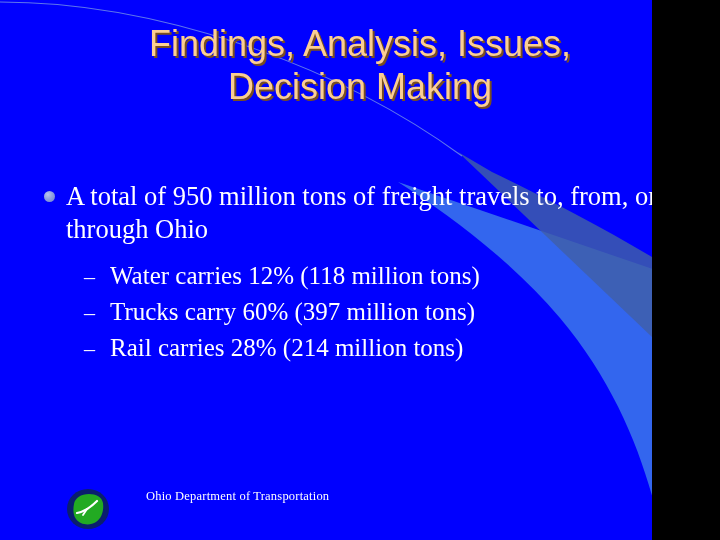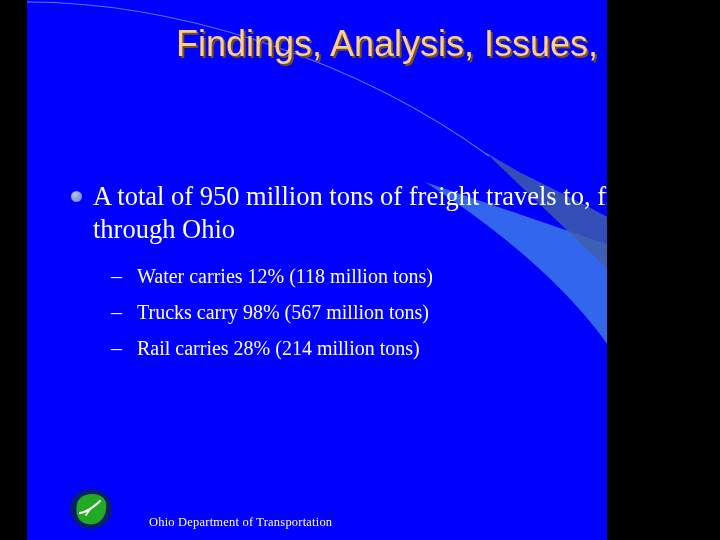"Findings, Analysis, Issues," #slide { margin-left: 27px -> none; width: 580px -> 652px }
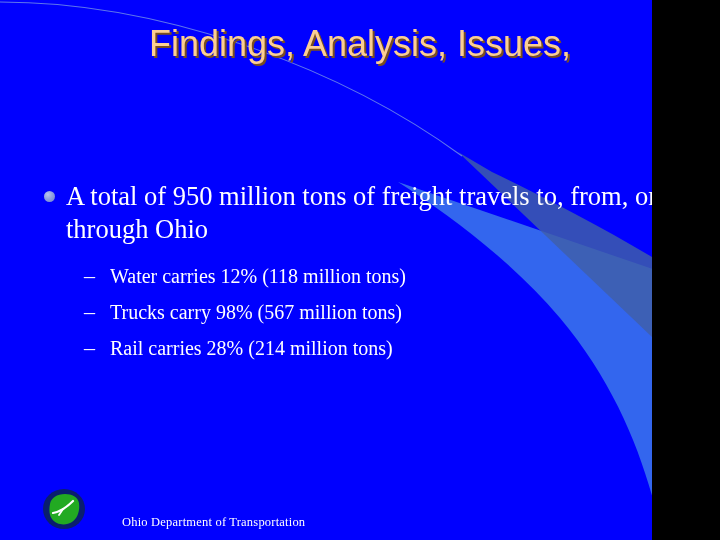"Decision Making" div.title-line { html: none -> <div>Decision Making</div> }
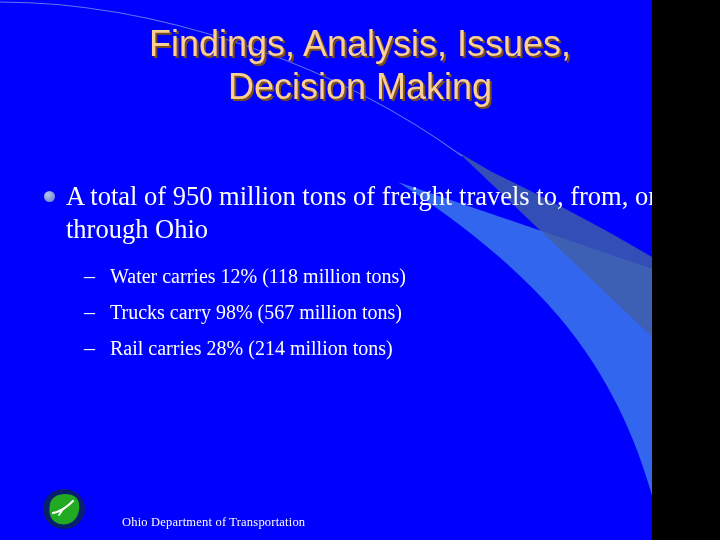"Water carries 12% (118 million" .sub-text { font-size: 20px -> 25px }
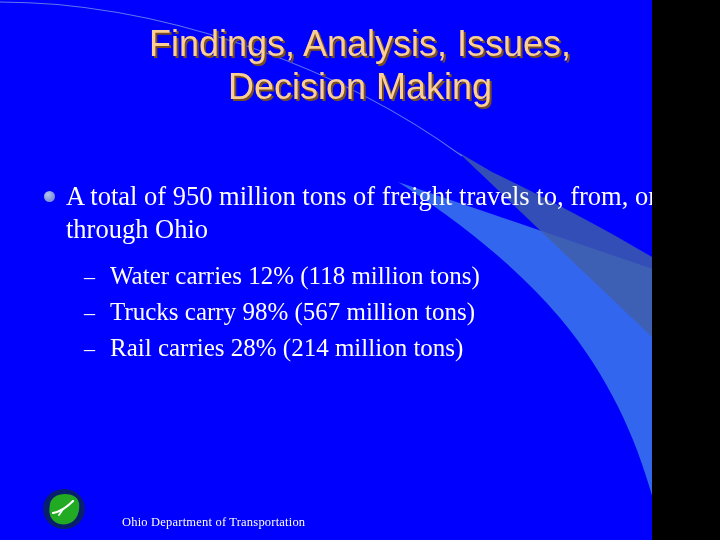"Trucks carry 98% (567 million" span.sub-text { text: 98% (567 -> 60% (397 }
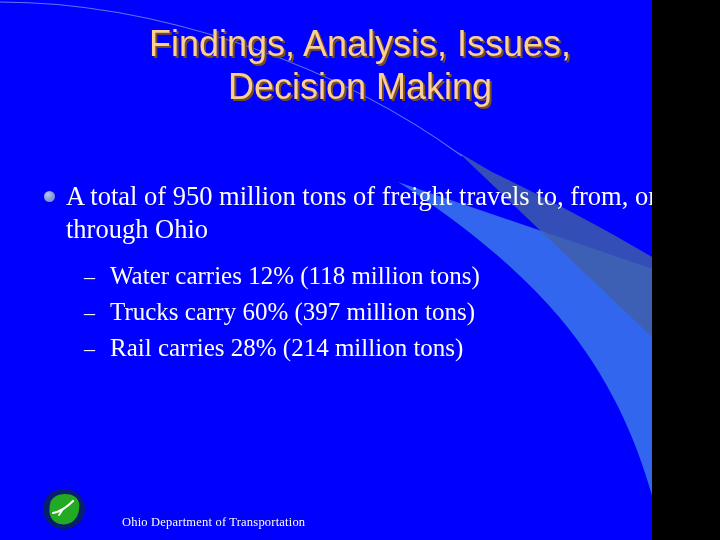"Ohio Department of Transportation" .footer { align-items: flex-end -> flex-start; left: 42px -> 66px }
